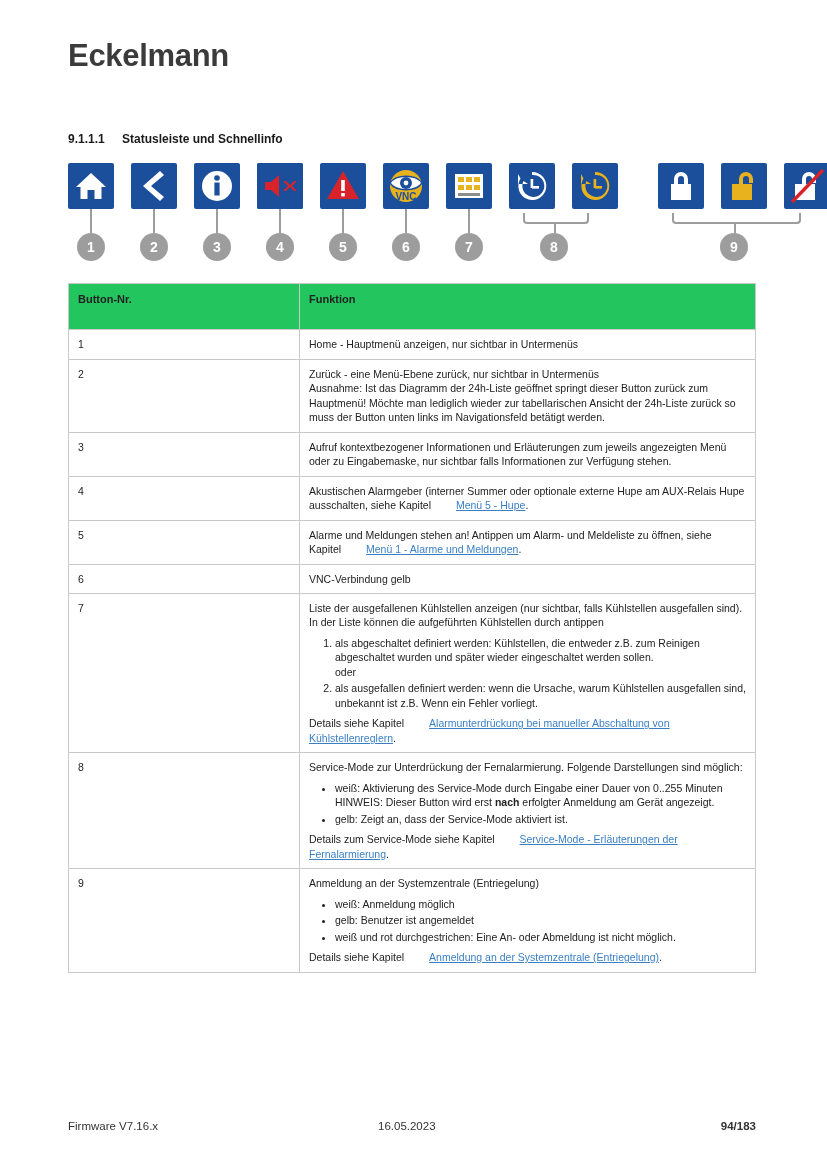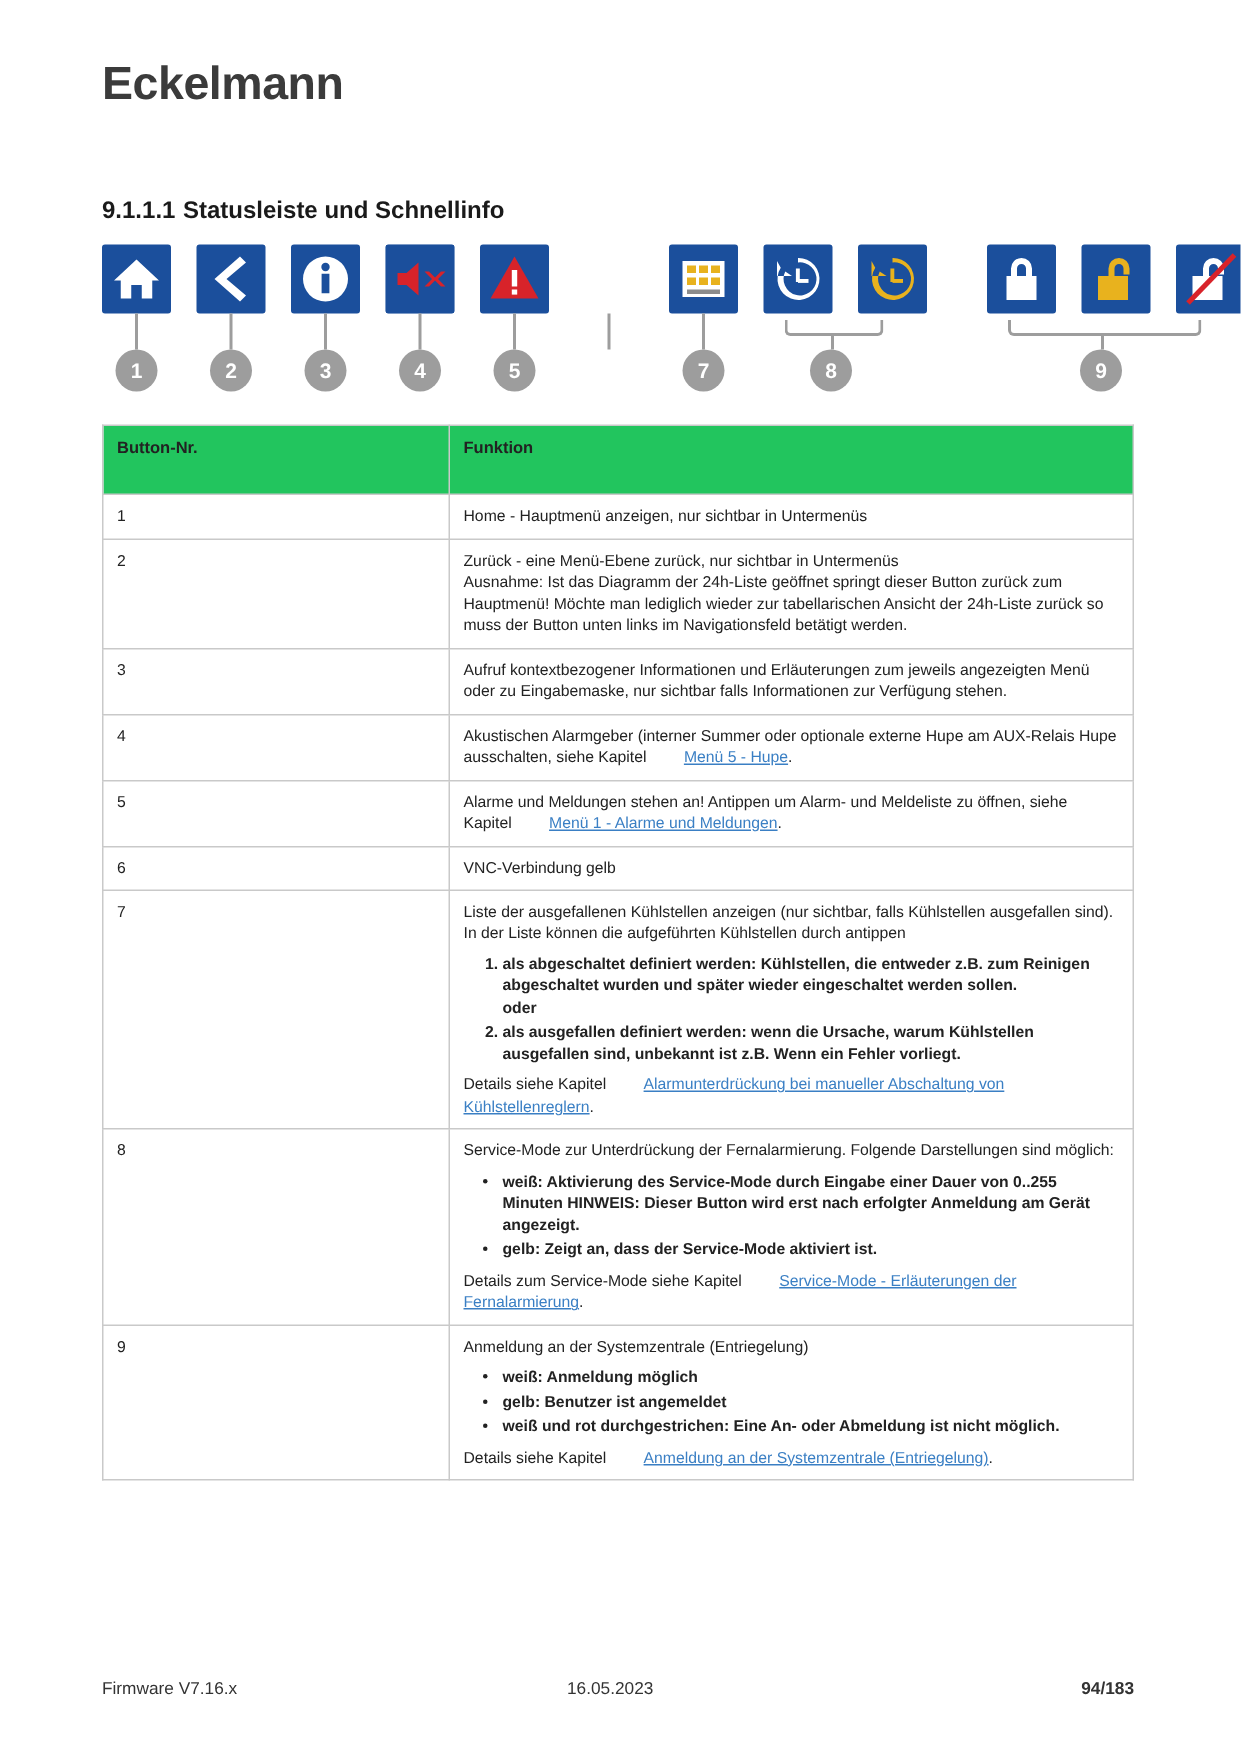"9.1.1.1 Statusleiste und Schnellinfo" .section-heading { font-size: 16px -> 12px }
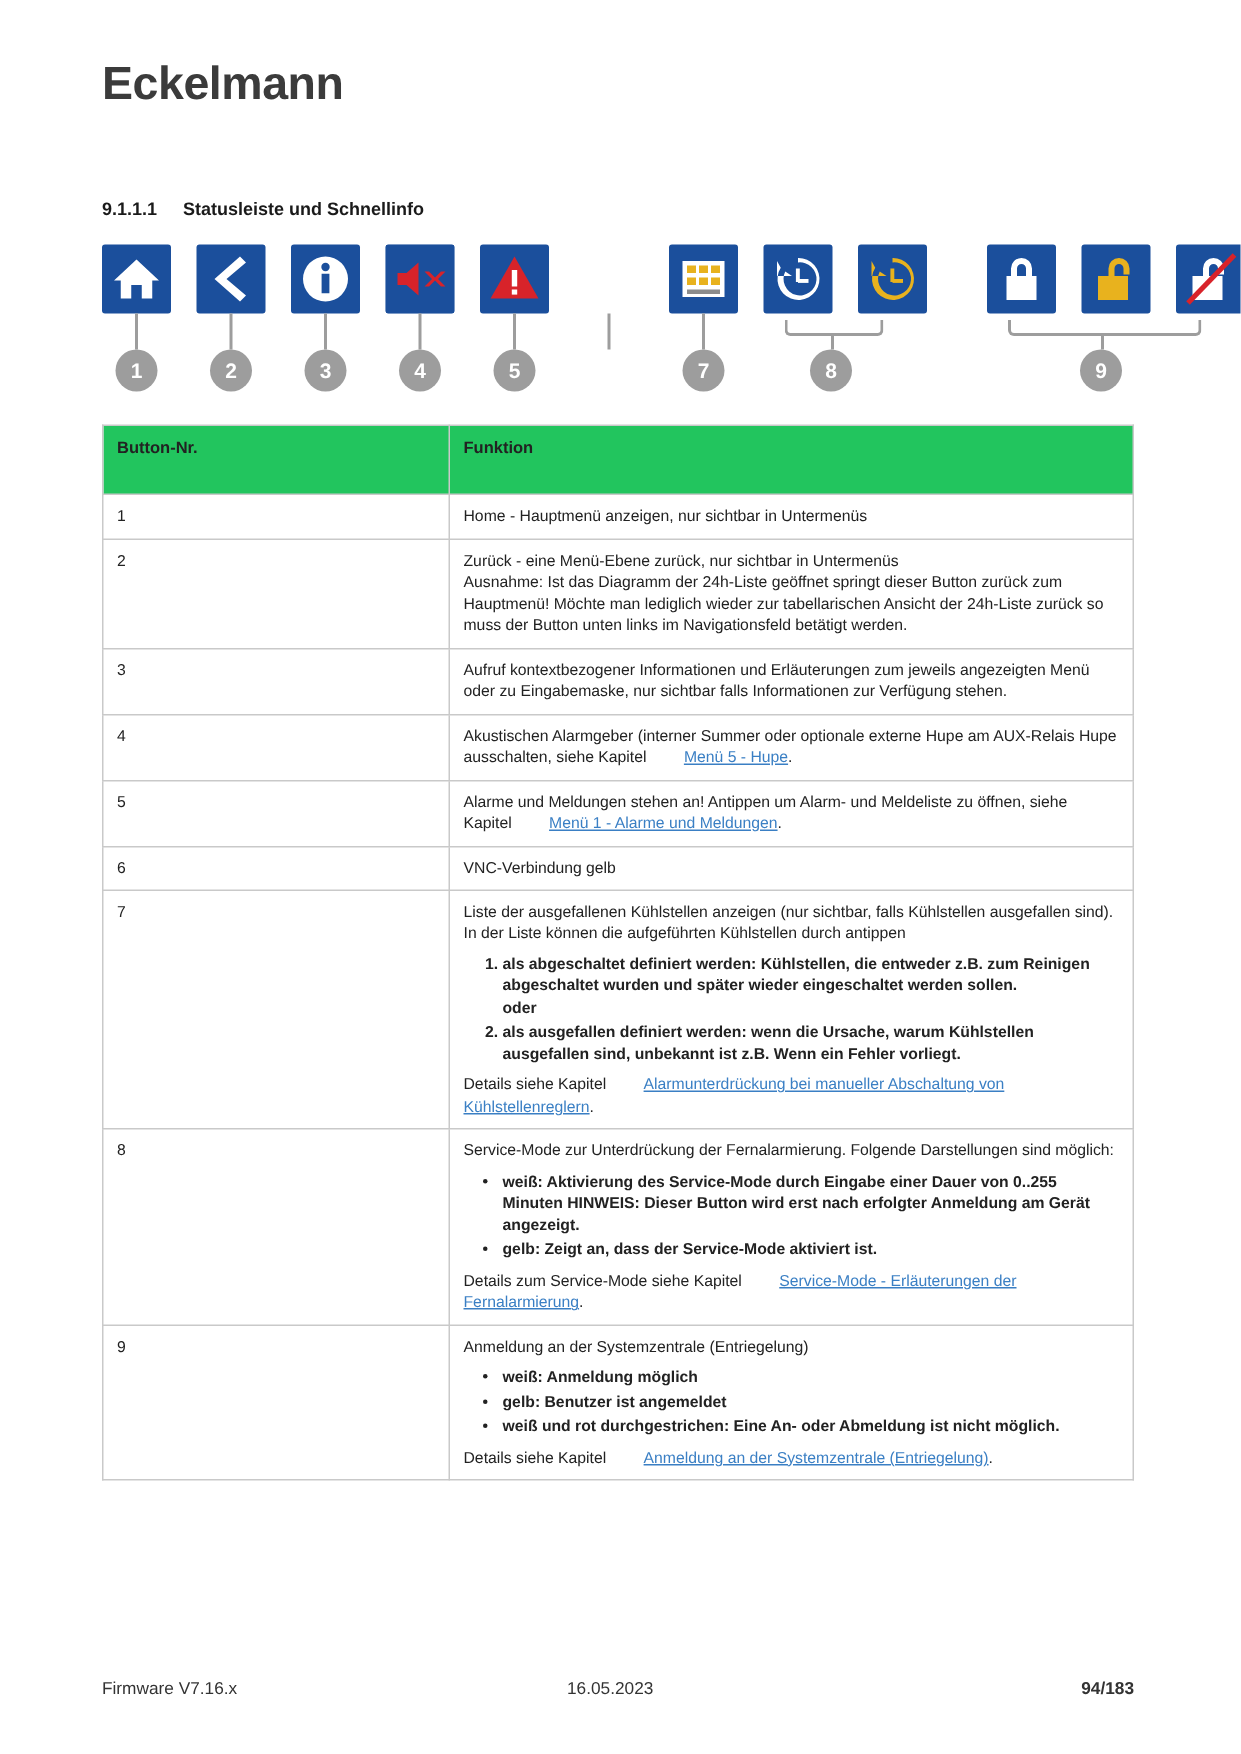"VNC" div.icon-cell { html: none -> <div> <div> <svg> <circle></circle> <path></path> <circle></circle> <circle></circle> <text>VNC</text> </svg> </div> <div></div> <div>6</div> </div> }
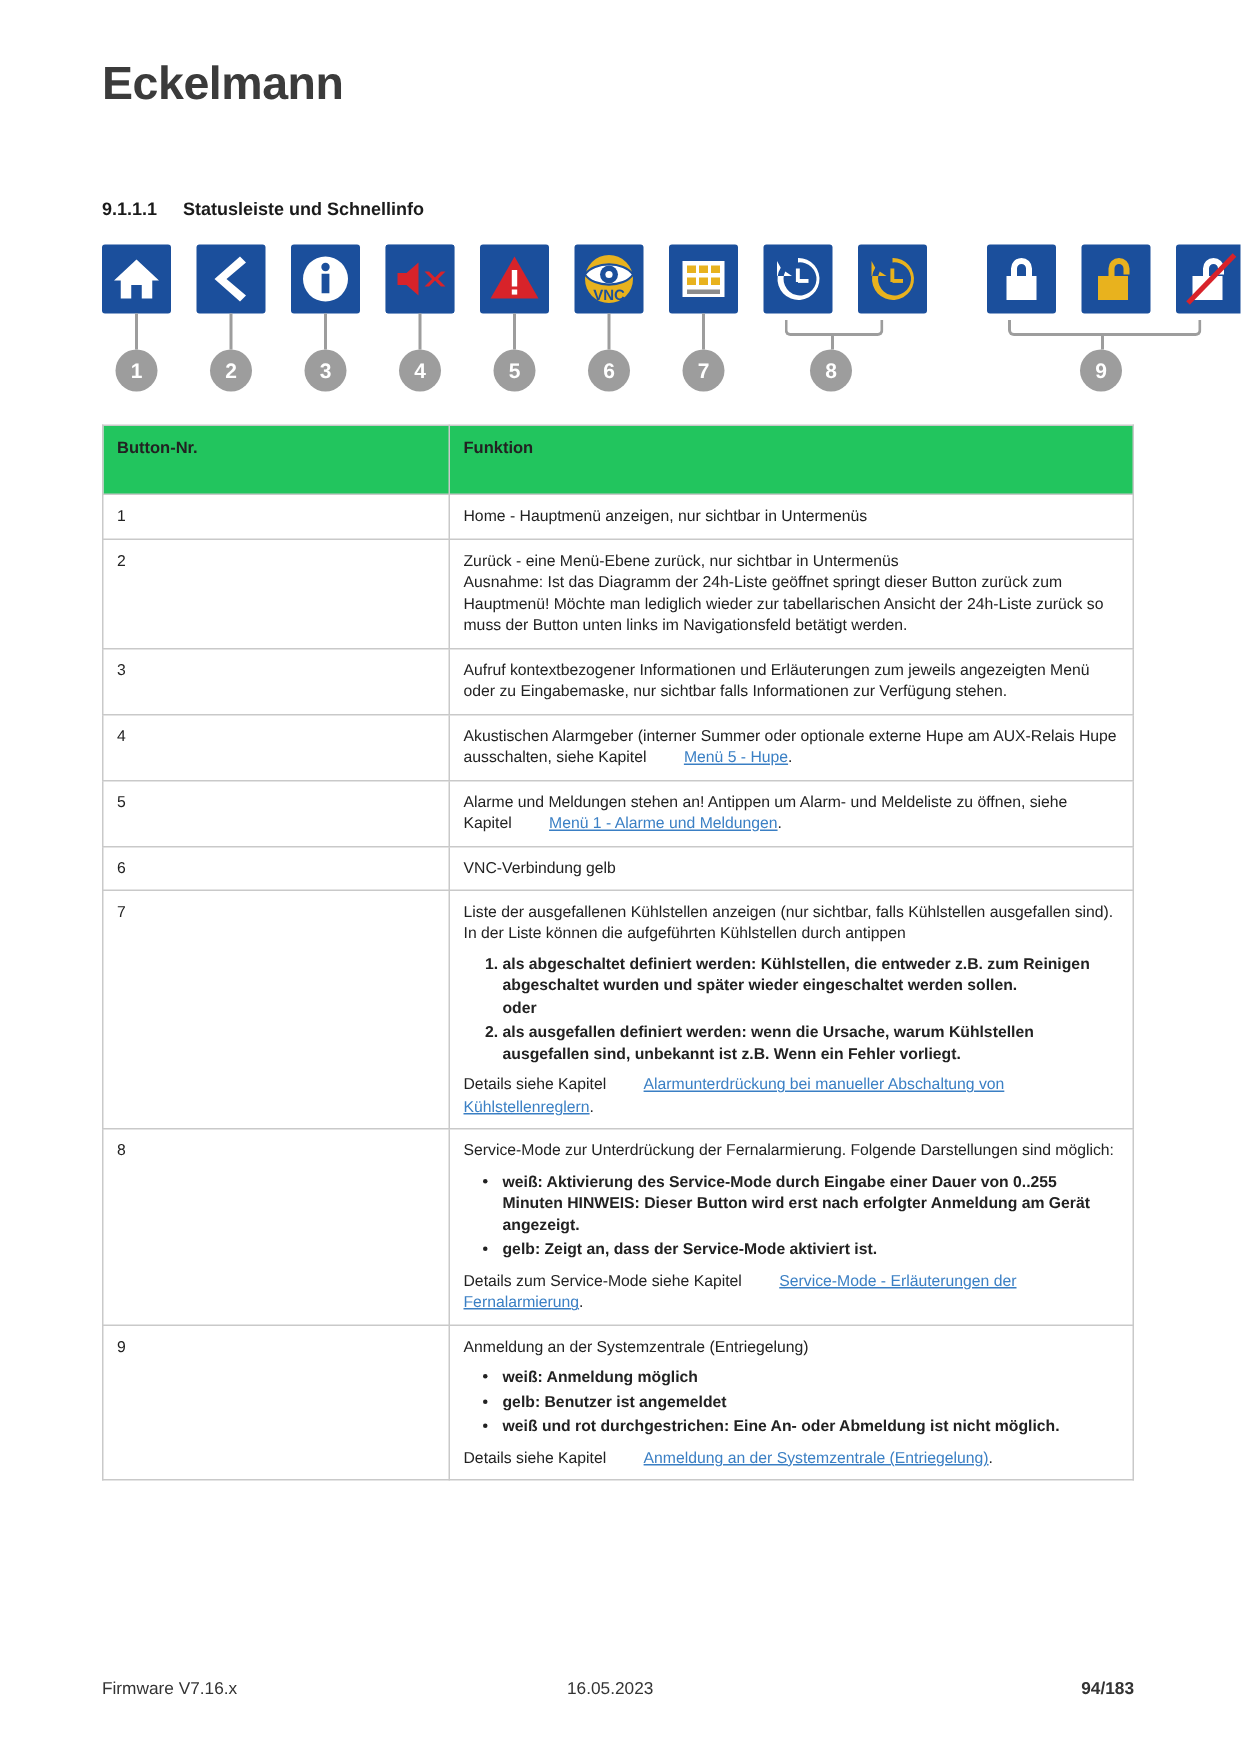"als abgeschaltet definiert werden:" ol.inner li, ul.inner li { font-weight: bold -> none }
